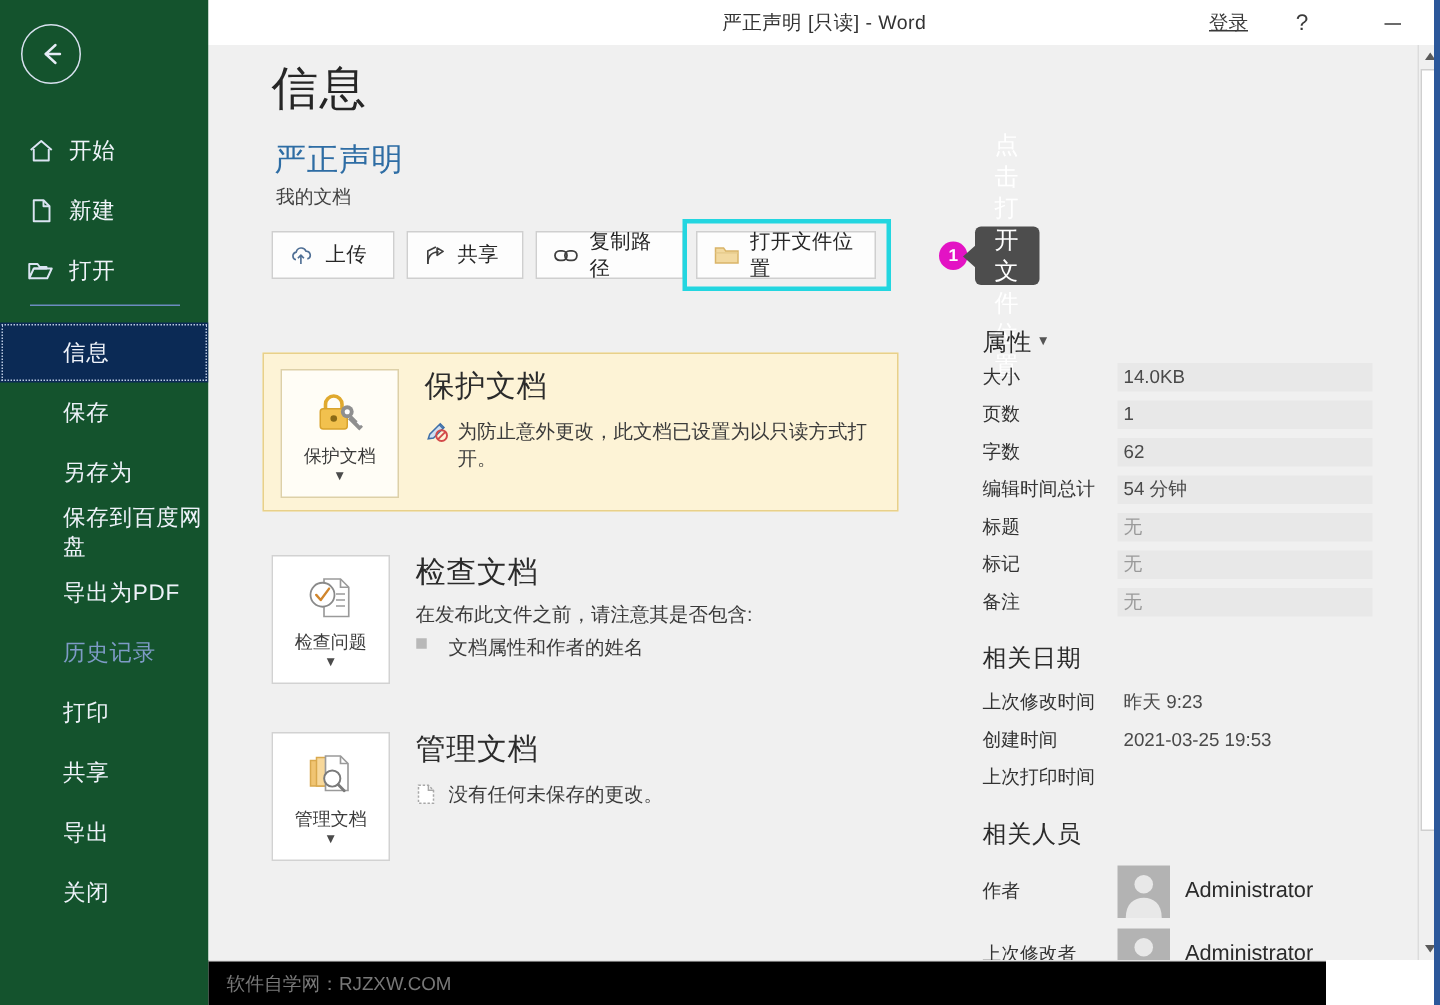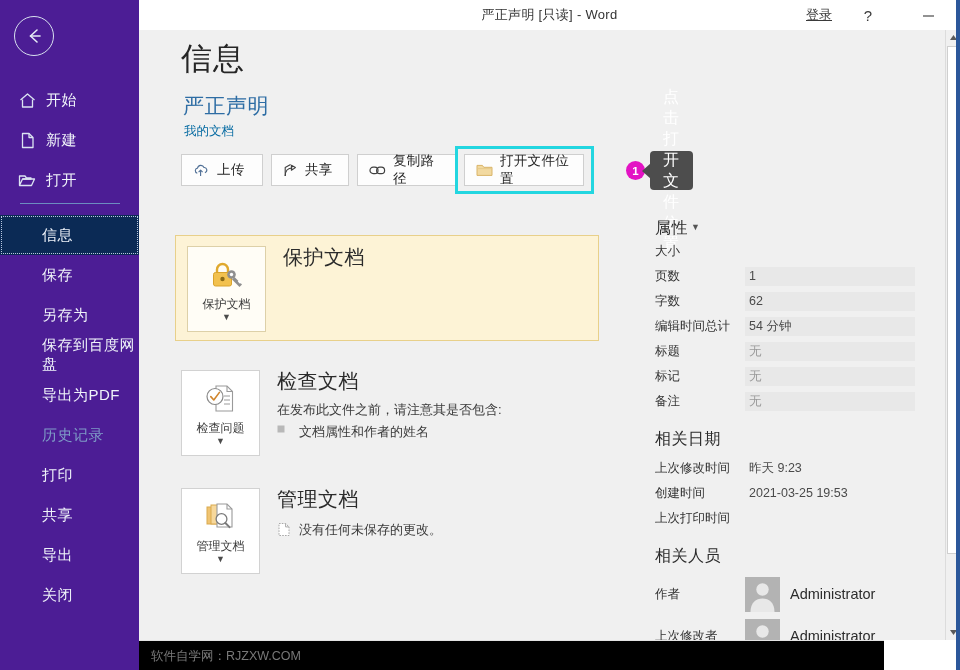"开始" #sidebar { background: #4c1d95 -> #14532d }
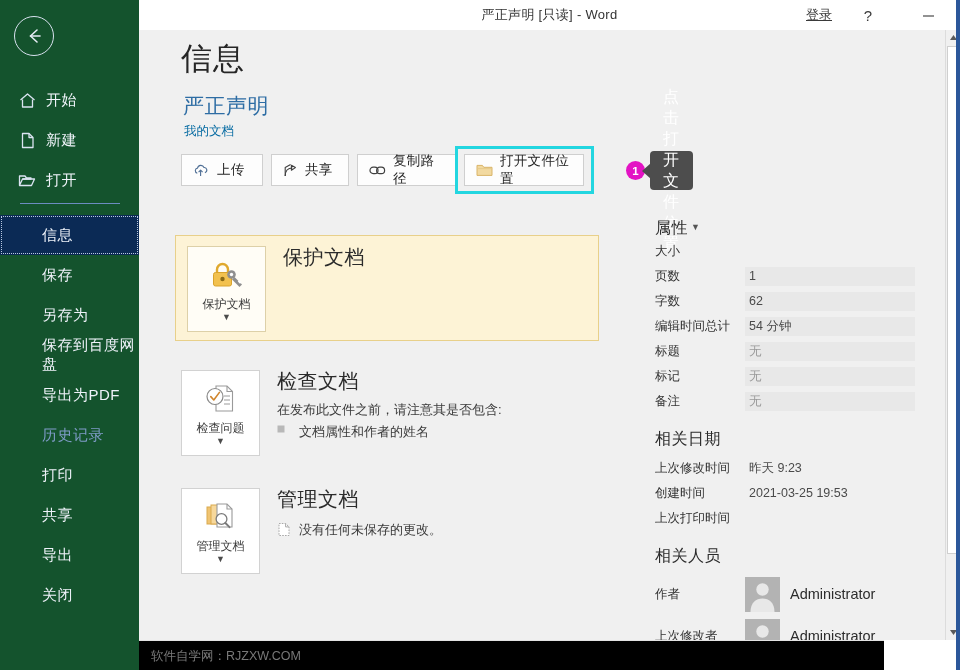"我的文档" #doc-path { color: #0369a1 -> #404040 }
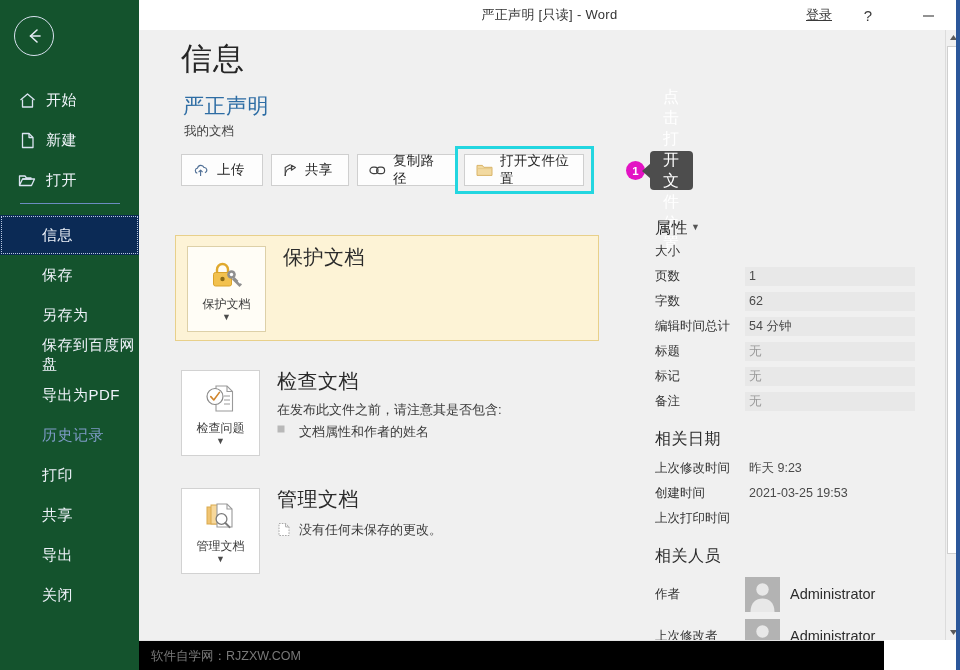"14.0KB" div.p-val { html: none -> <div>14.0KB</div> }
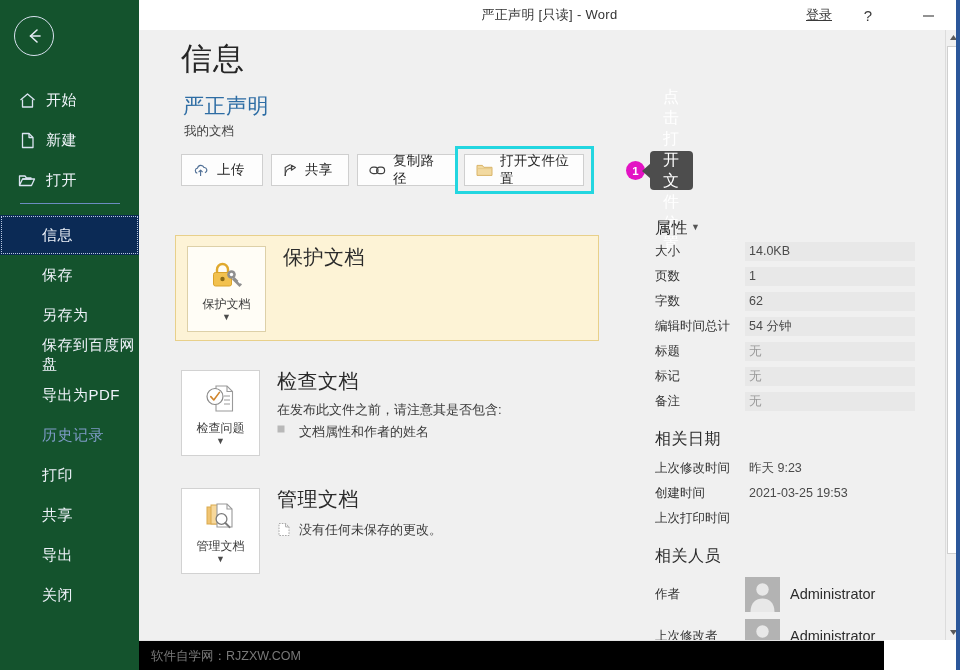"为防止意外更改，此文档已设置为以只读方式打开。" div.c-line { html: none -> <div> <span> <svg> <path></path> <path></path> <circle></circle> <line></line> </svg> </span> <span>为防止意外更改，此文档已设置为以只读方式打开。</span> </div> }
